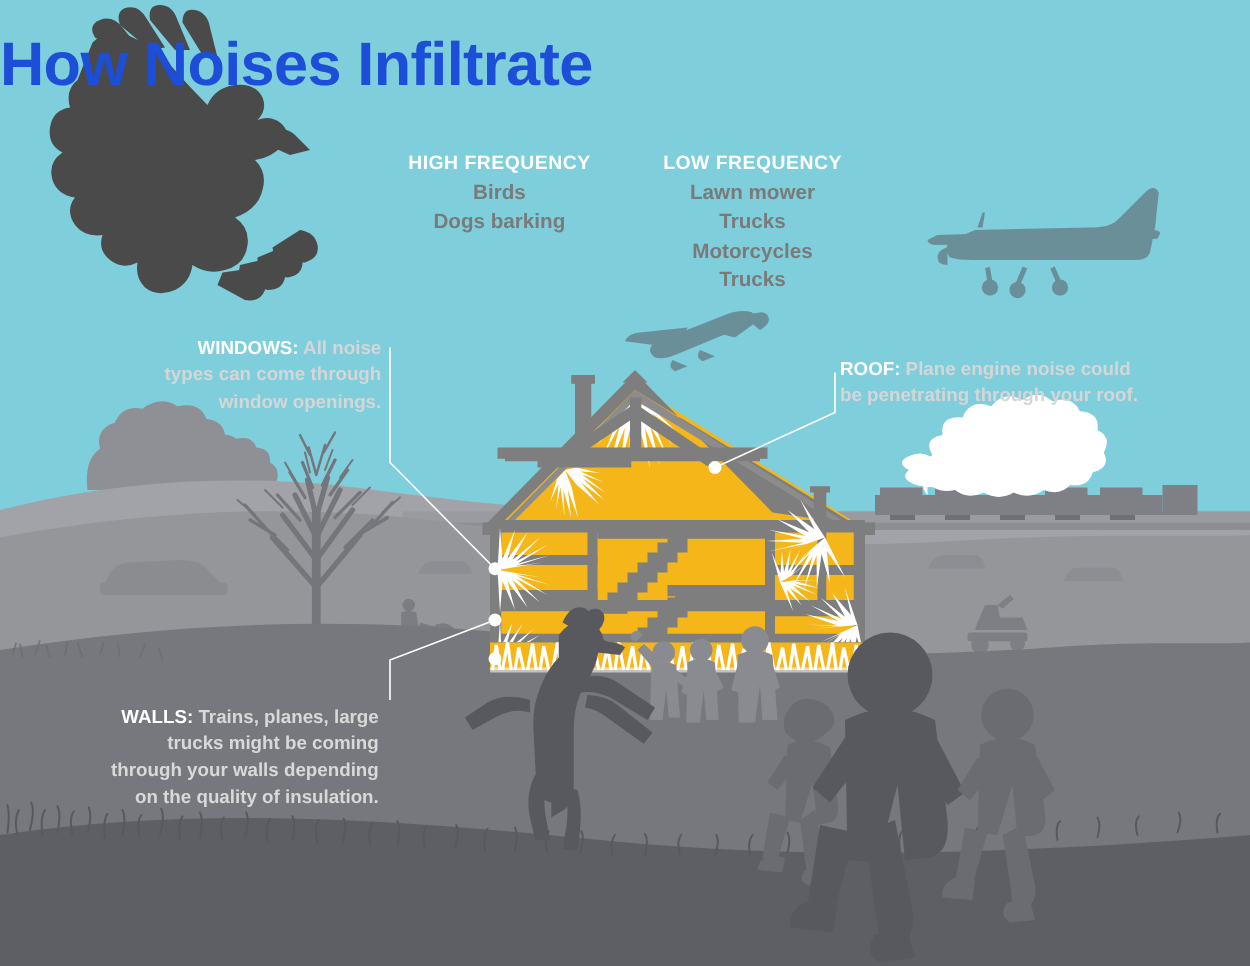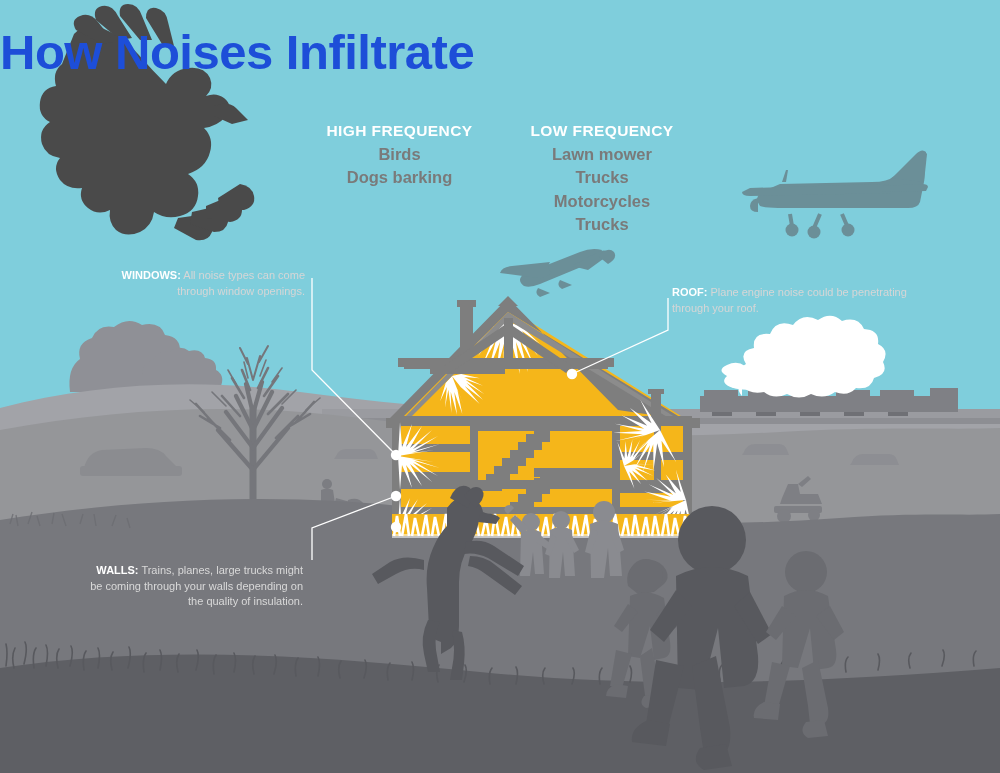"WINDOWS: All noise types can" .callout { font-size: 11px -> 15px; font-weight: normal -> bold }
